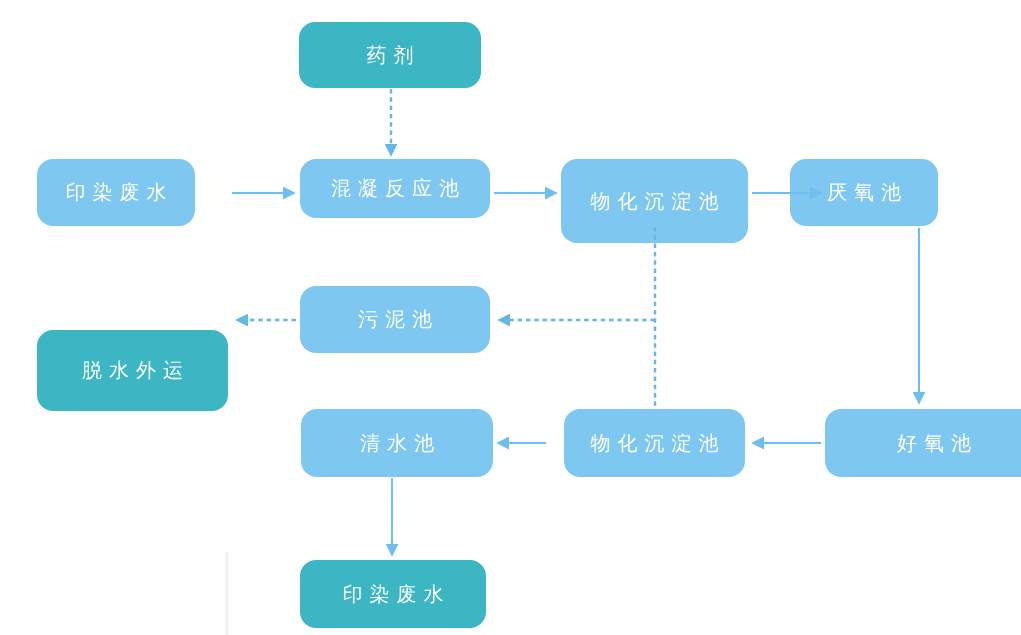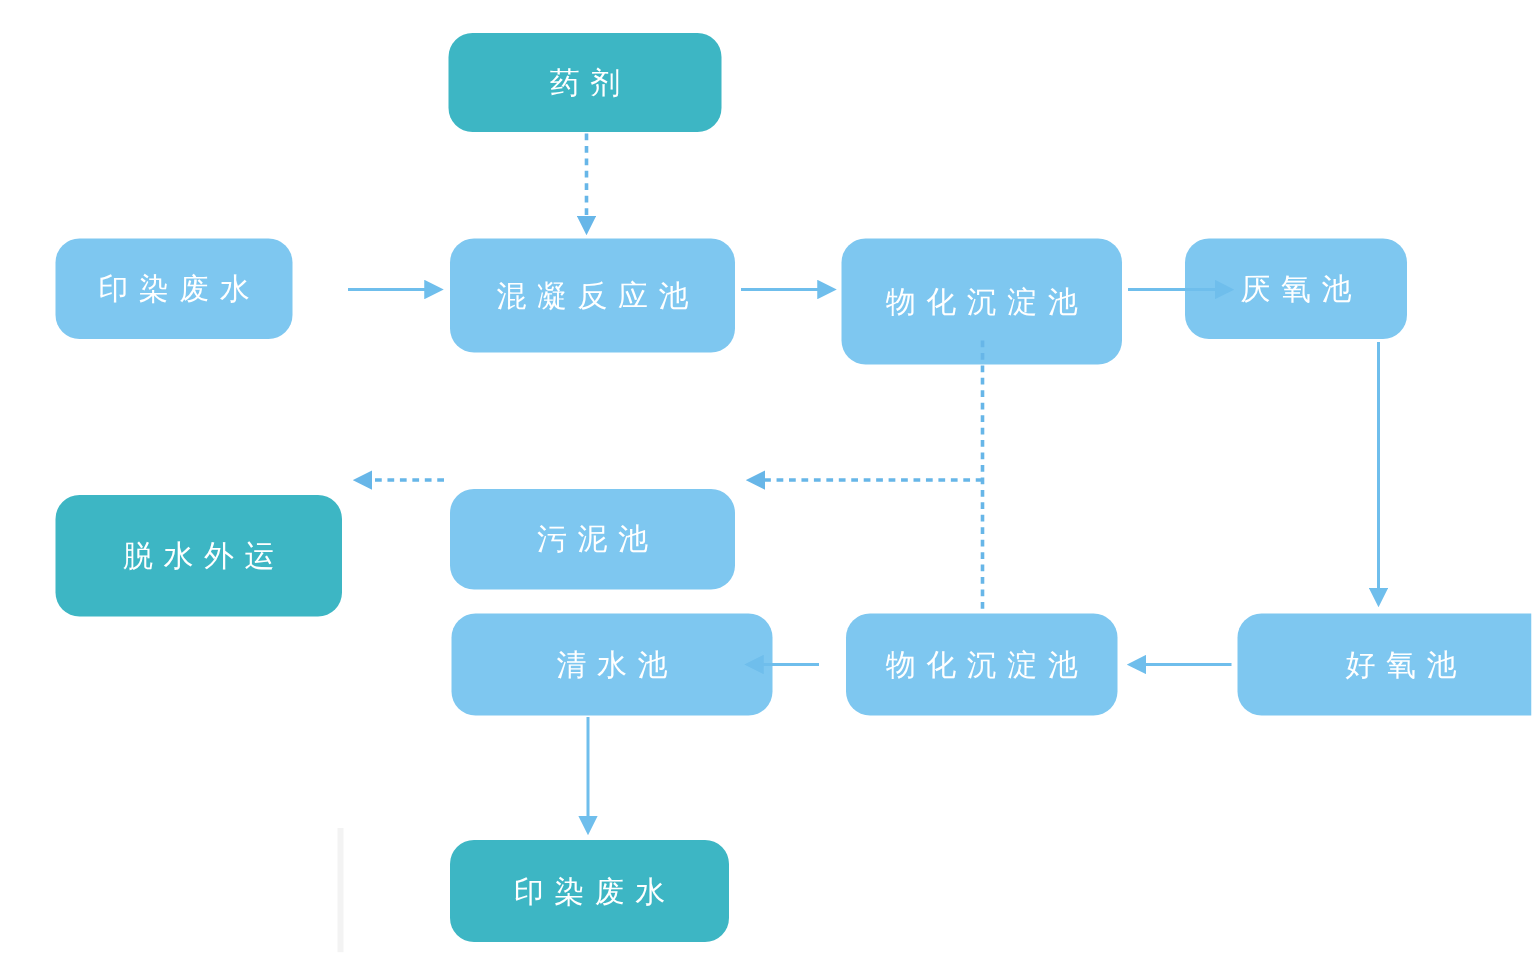"混凝反应池" div.node { height: 76px -> 59px }
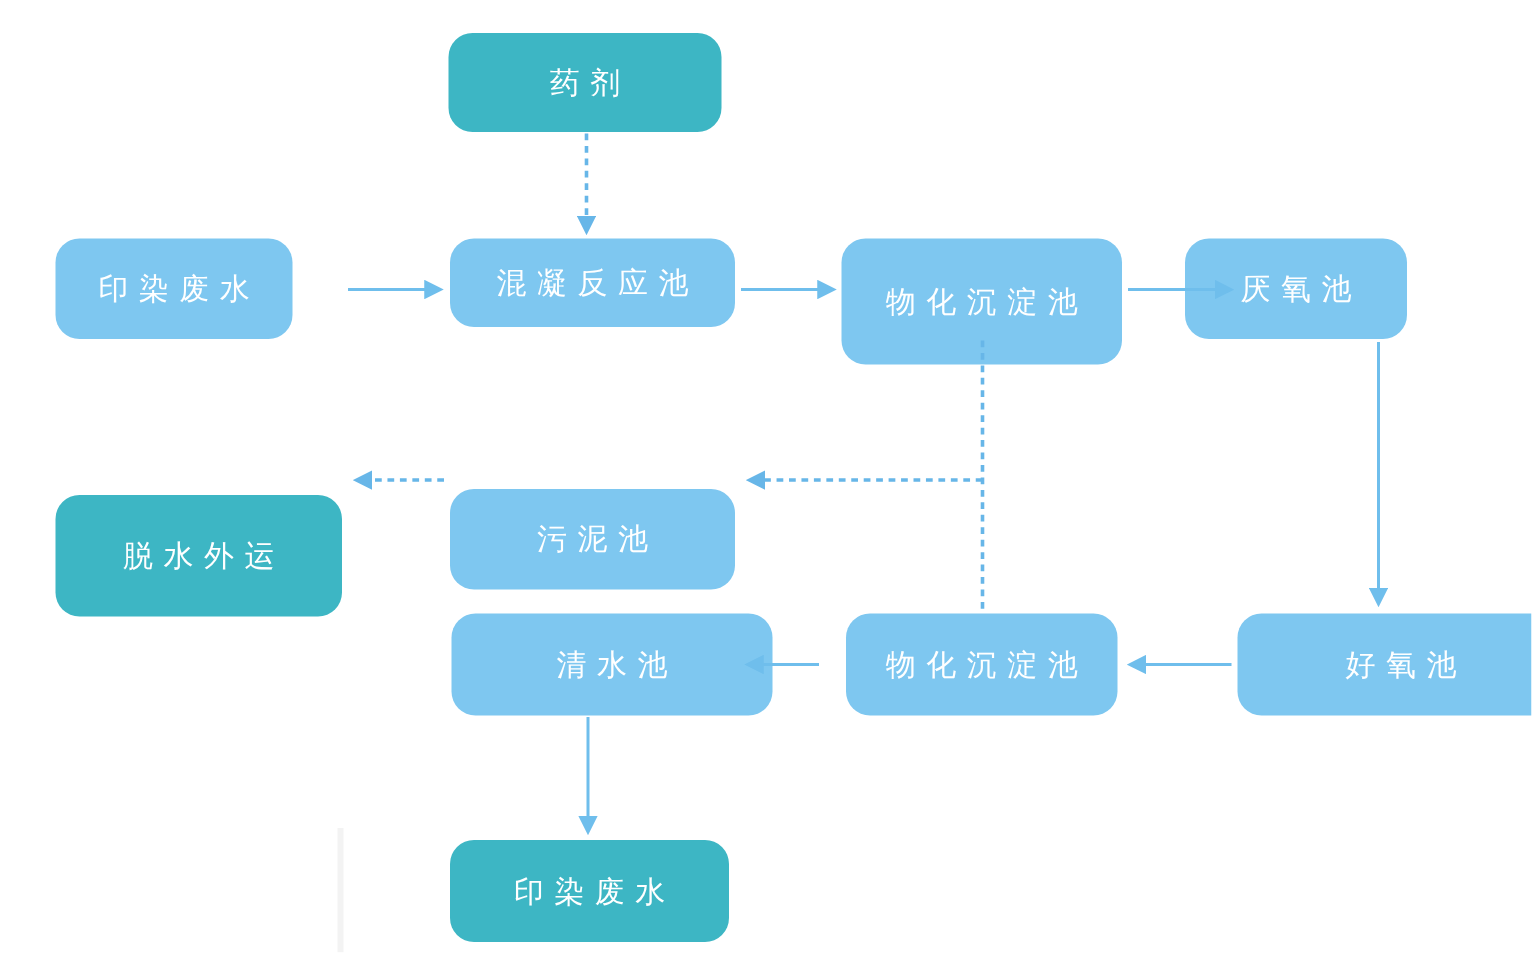"污泥池" div.node { margin-top: 40px -> none }
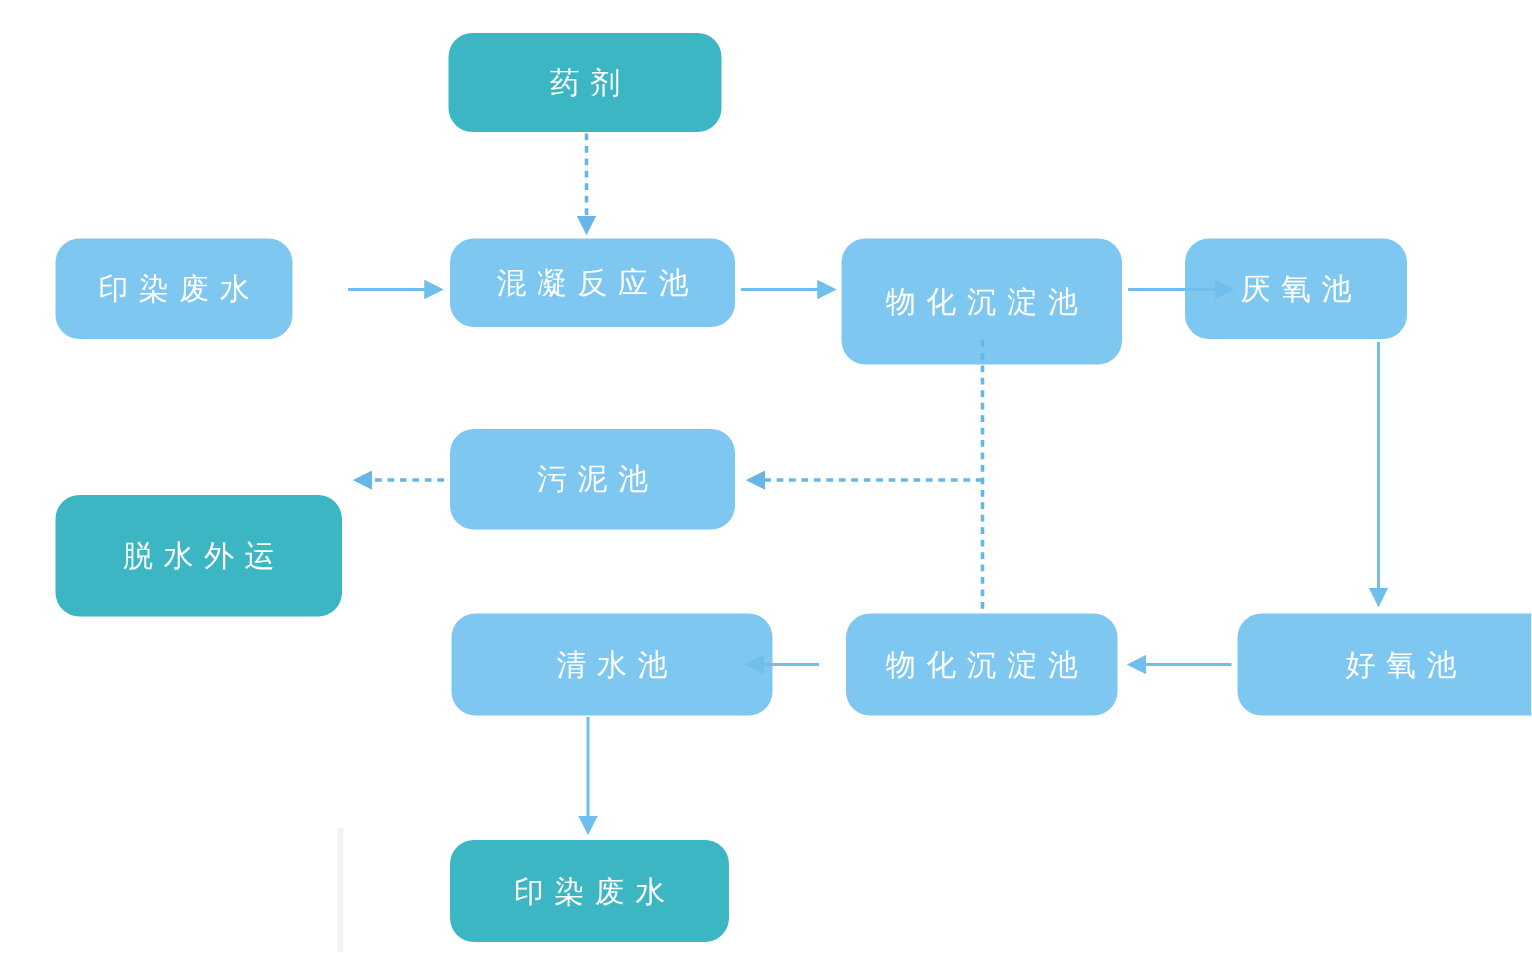"清水池" div.node { width: 214px -> 192px }
